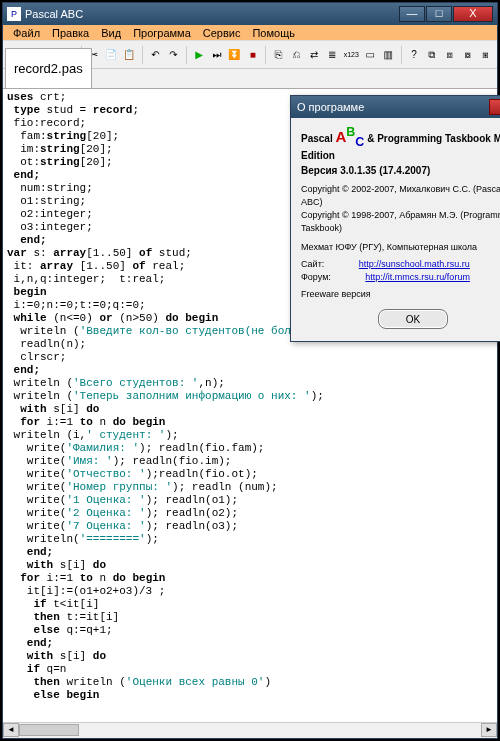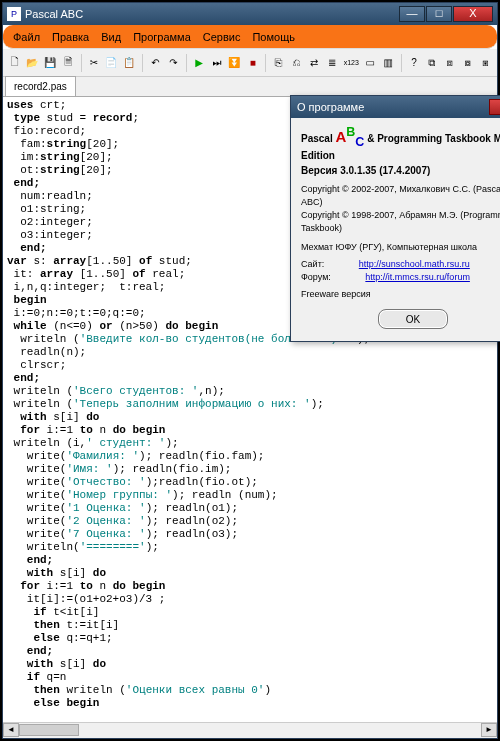"Файл" .menubar { background: #f97316 -> #fdba74; border-radius: 10px -> none; height: 24px -> 16px }
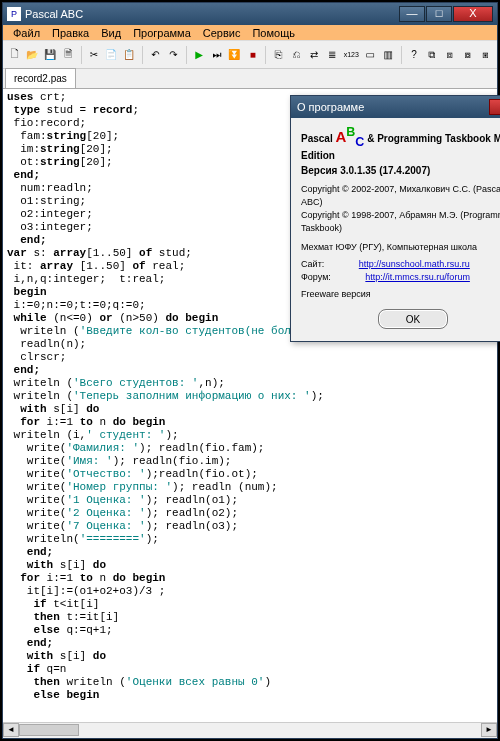"record2.pas" .tab { font-size: 10px -> 13px; padding: 4px 8px -> 12px 8px }
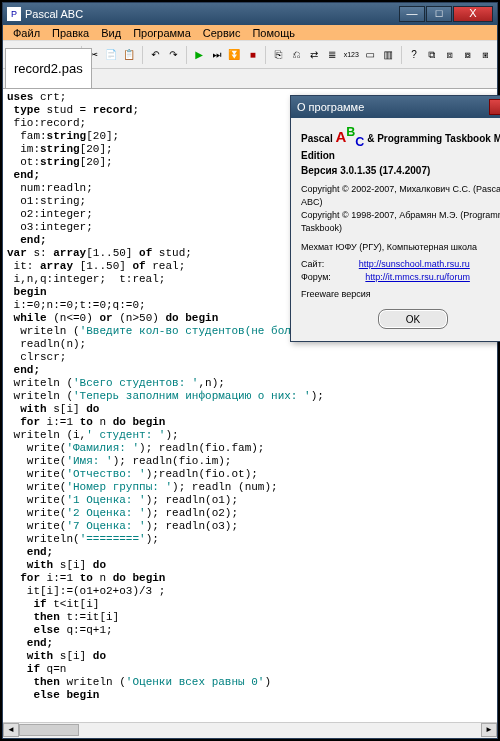"num:readln;" span { text: num:readln -> num:string }
